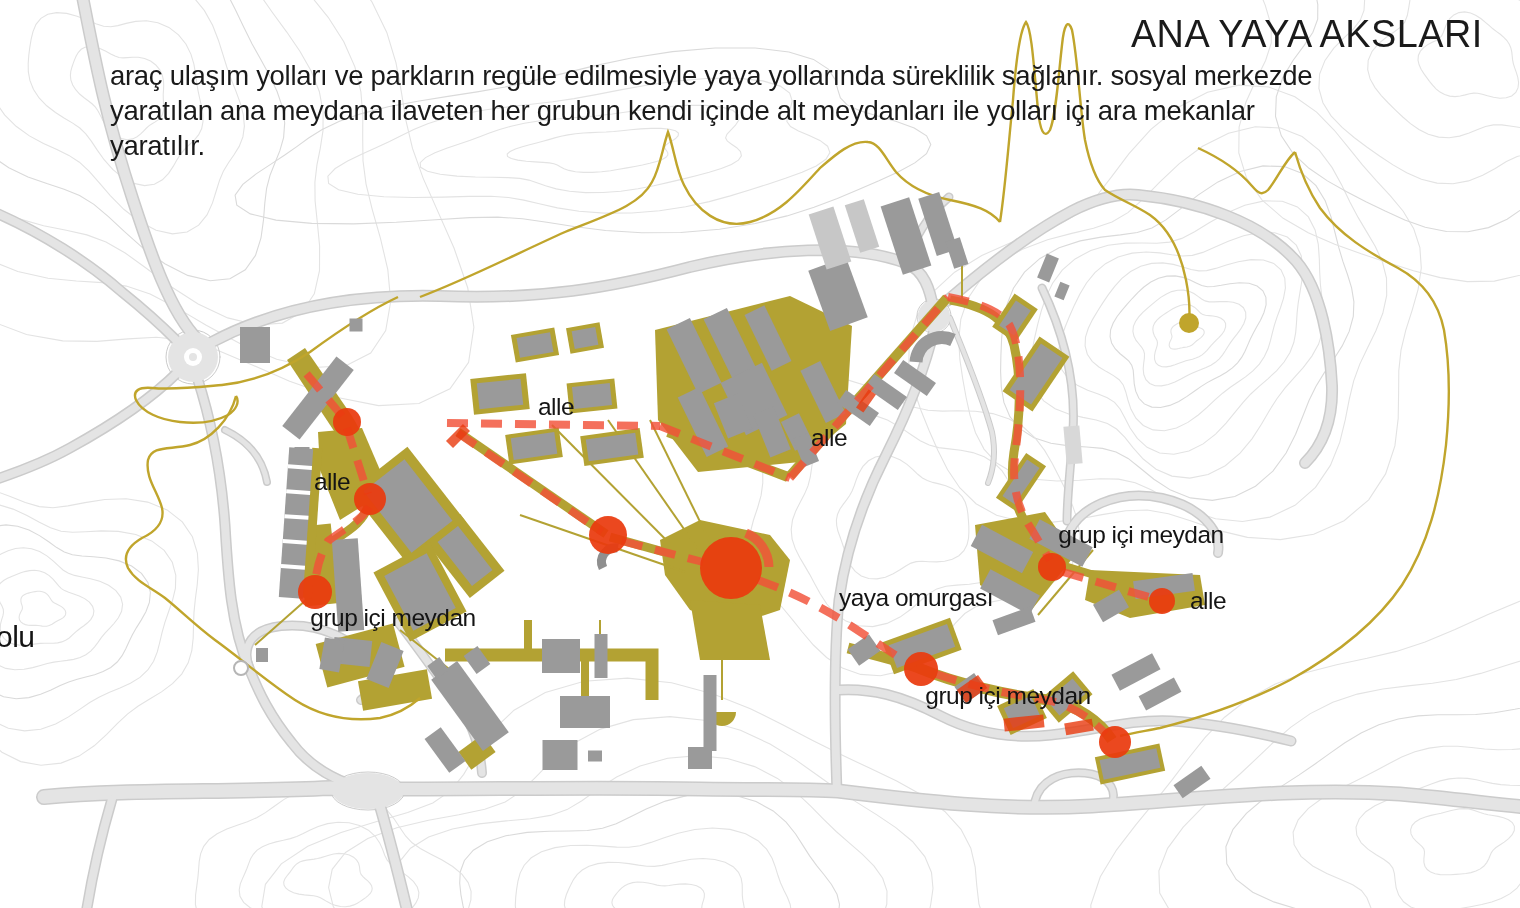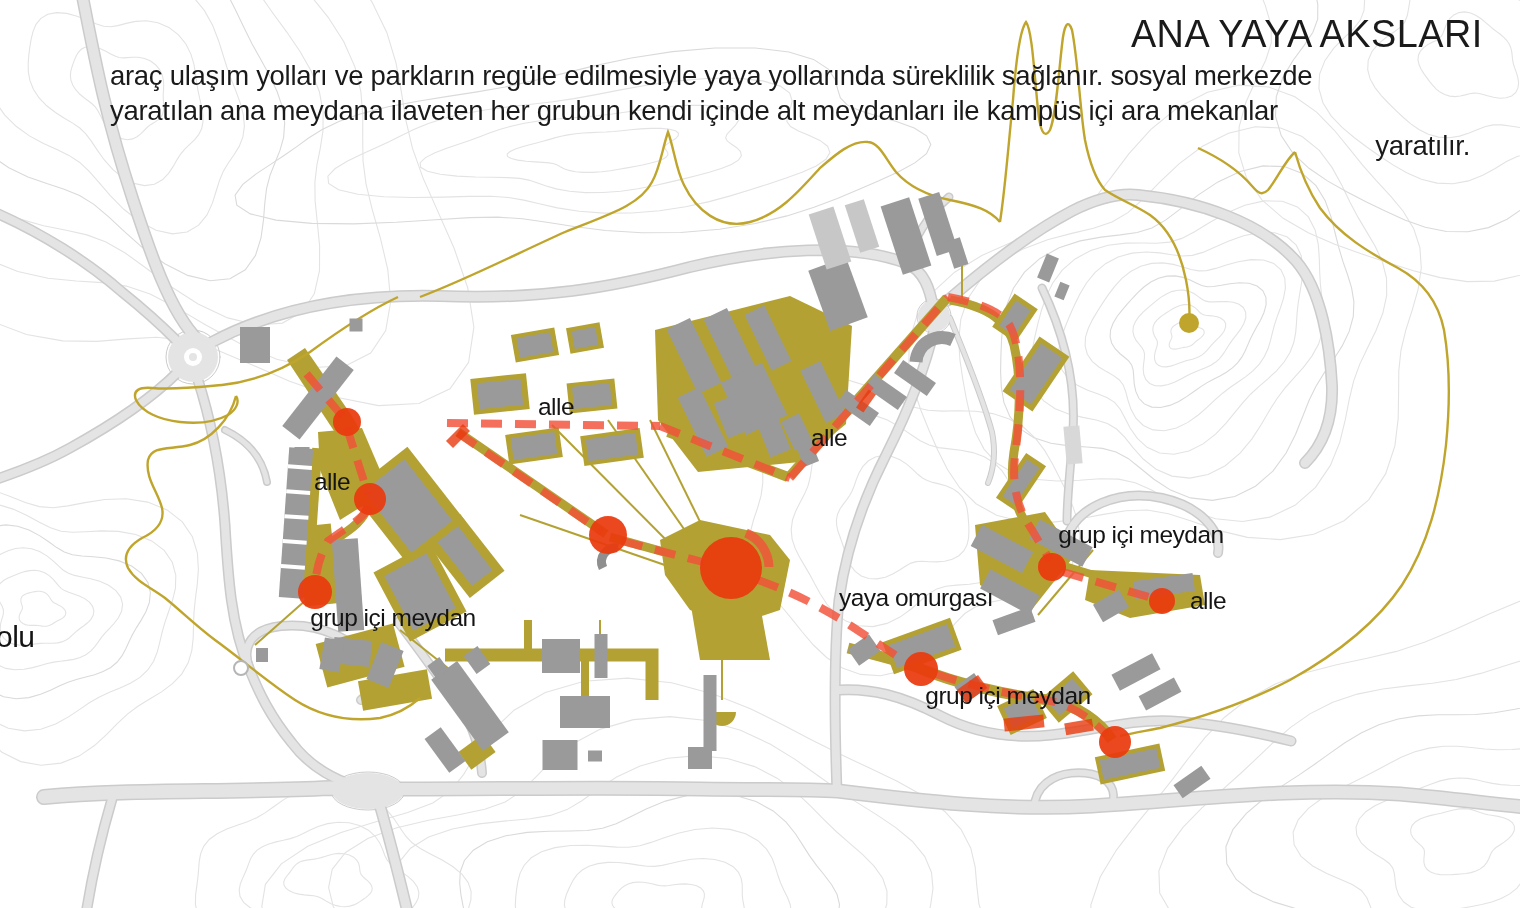"yaratılan ana meydana ilaveten her" div.c { text: kampüs -> yolları }
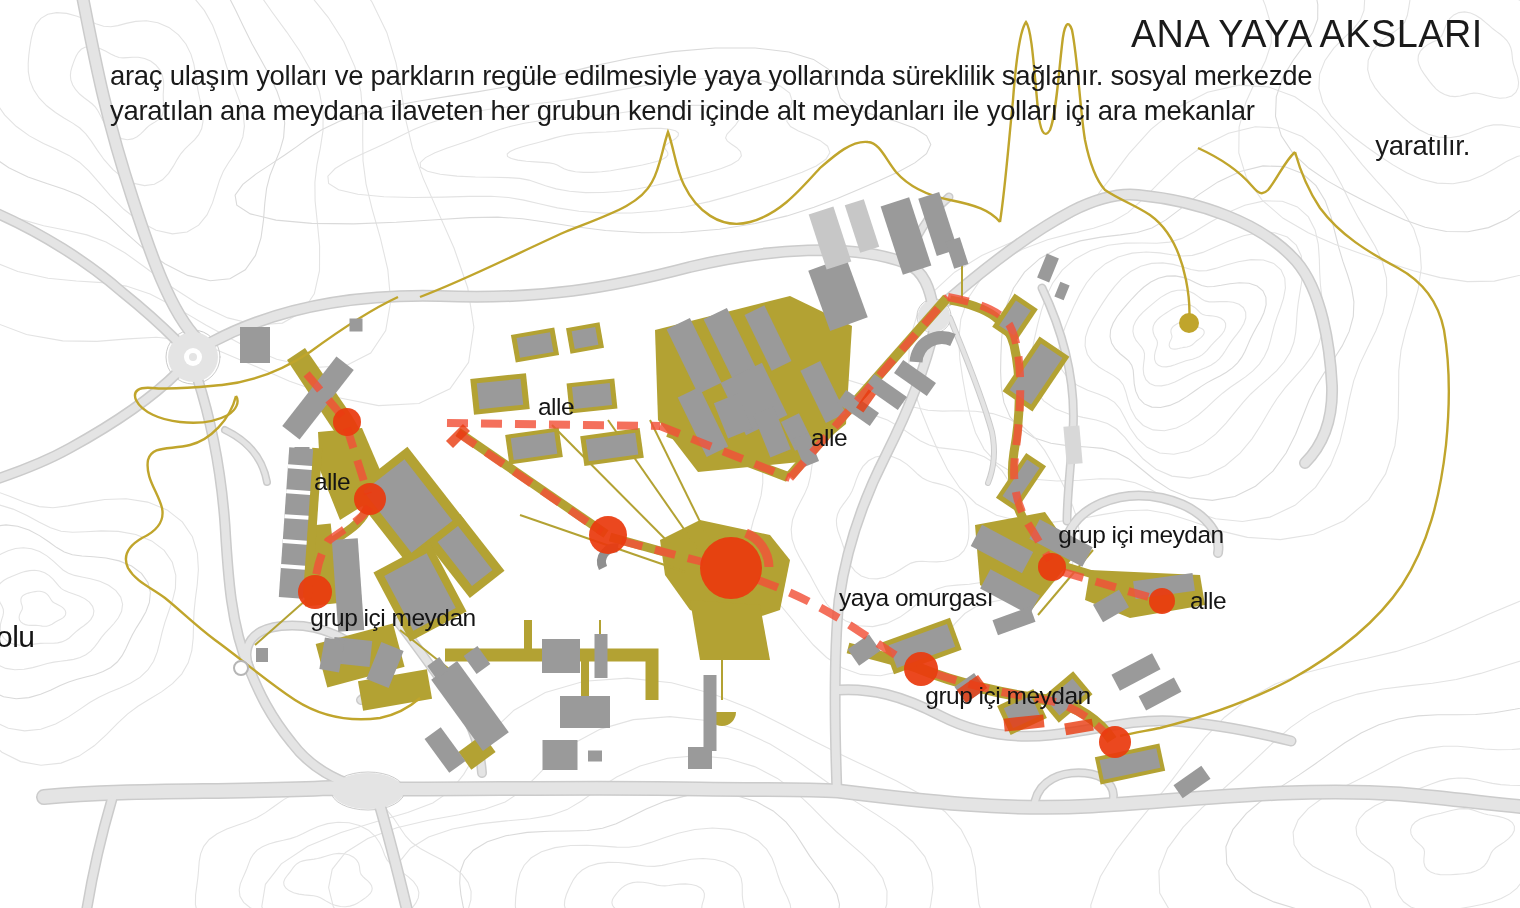"yaratılır." #subtitle .r { text-align: right -> none }
